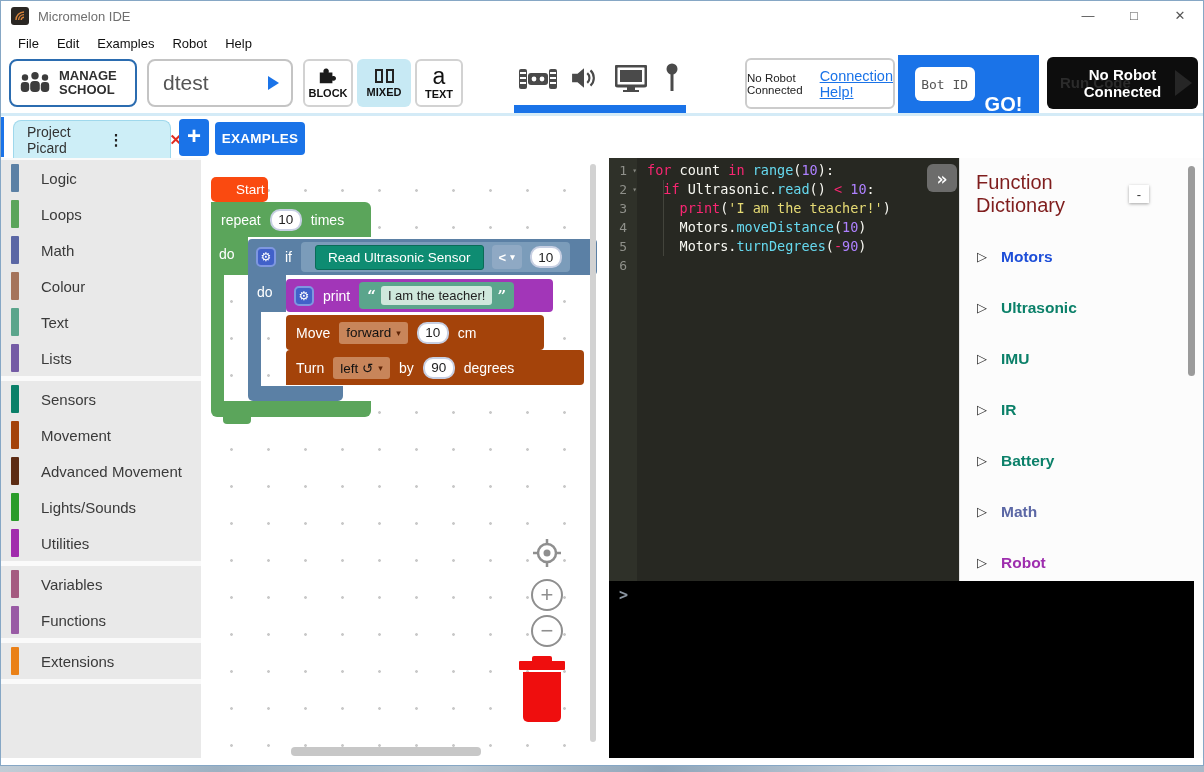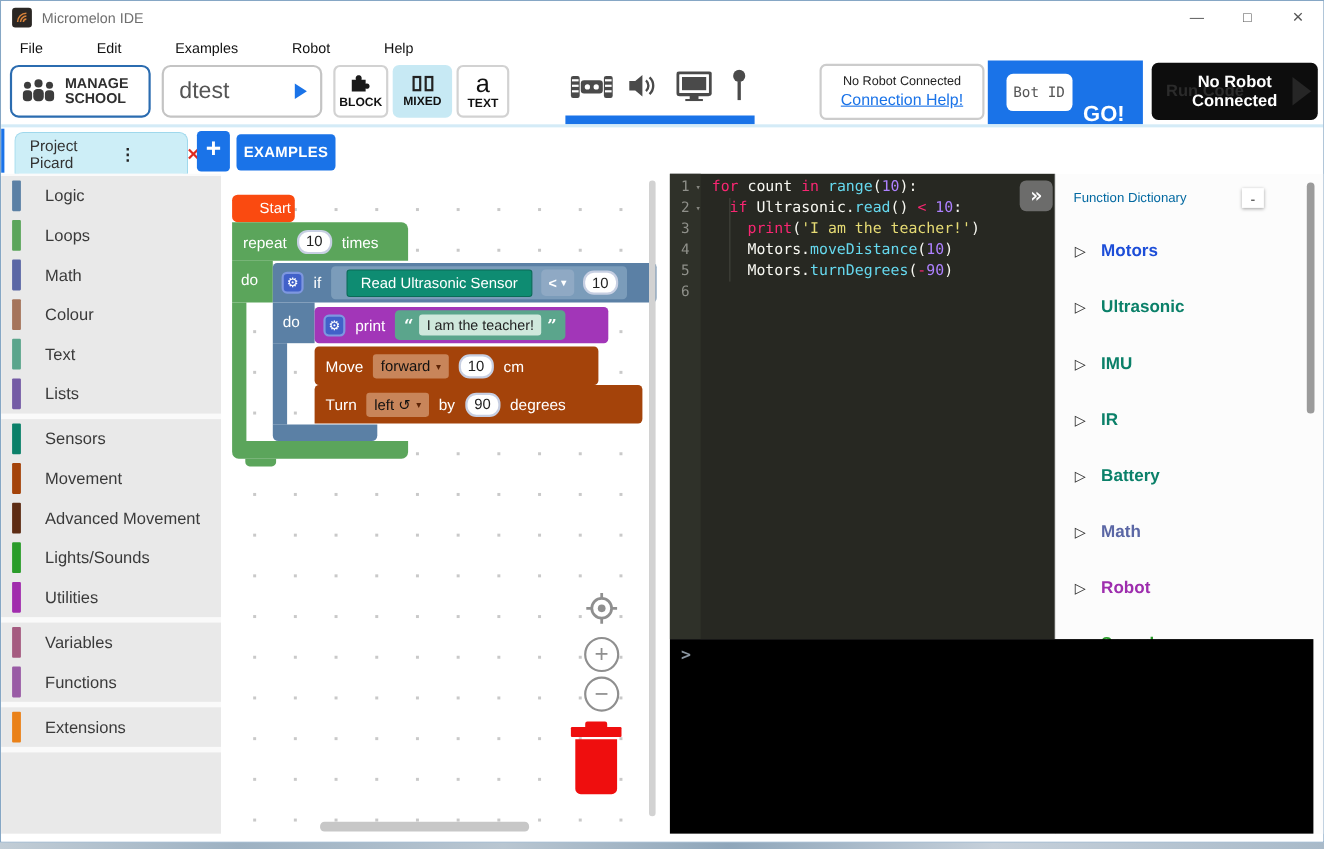"File" .menubar { gap: 31px -> none }
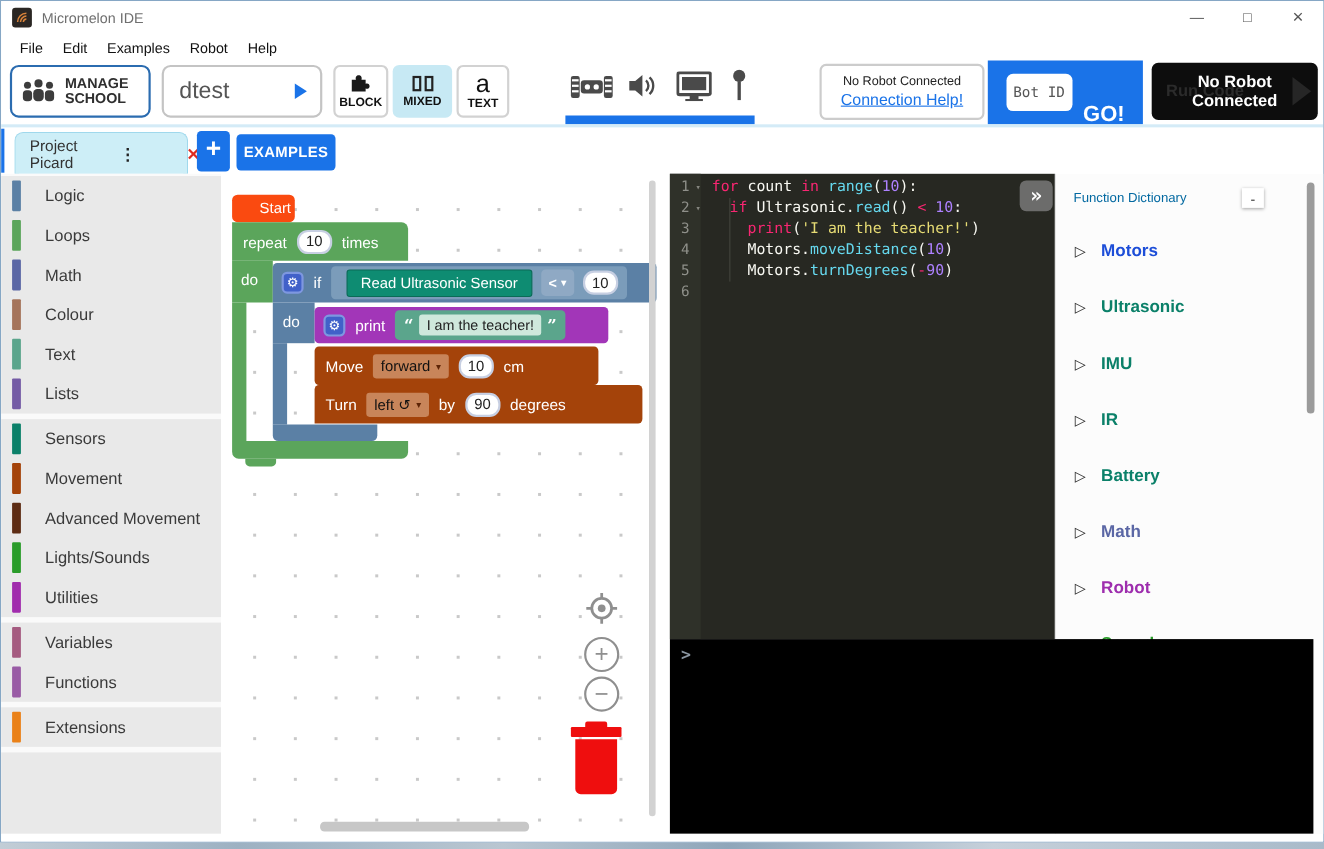"No Robot Connected" .conn-box { flex-direction: column -> row }
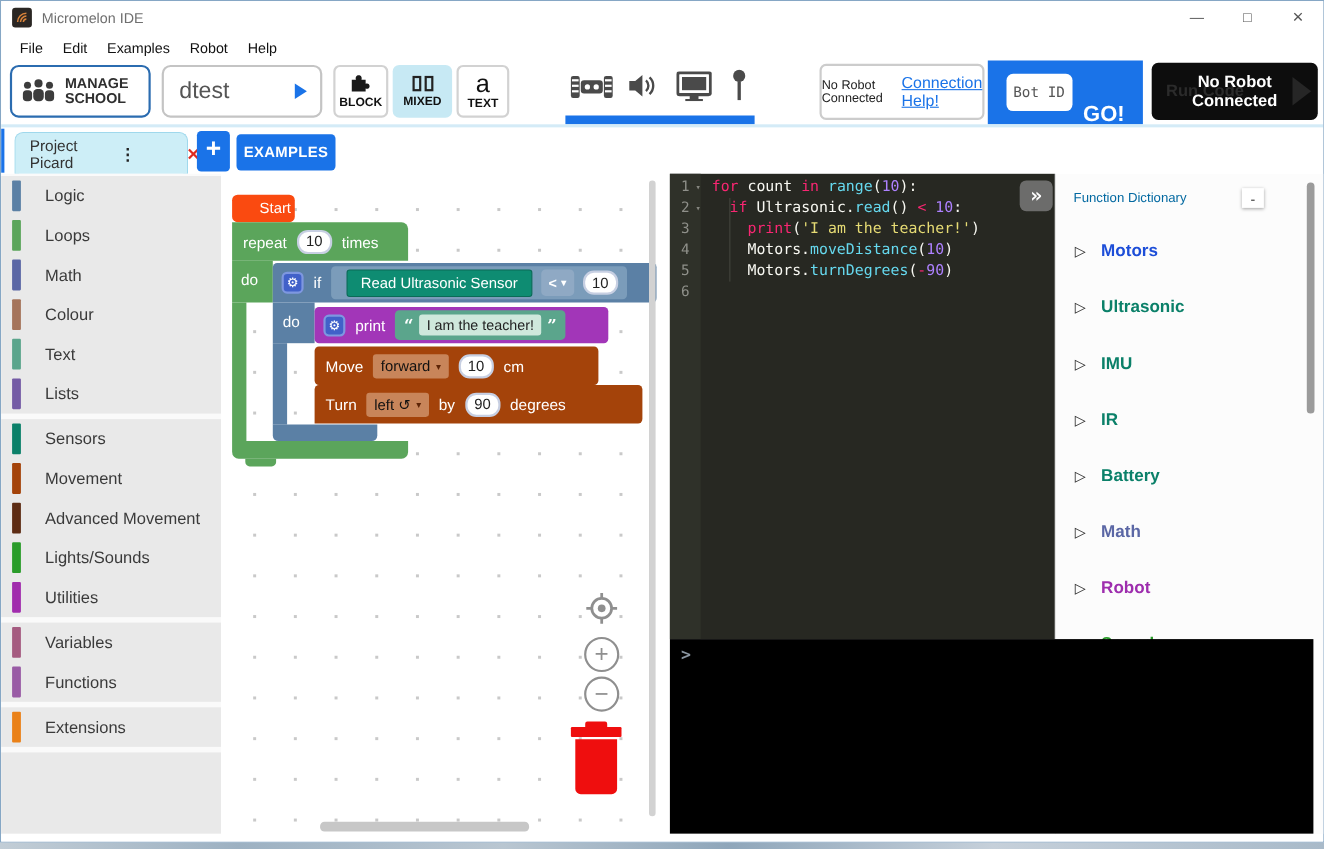"Function Dictionary" .dict-title { color: #0369a1 -> #7f1d1d; font-size: 12px -> 20px }
